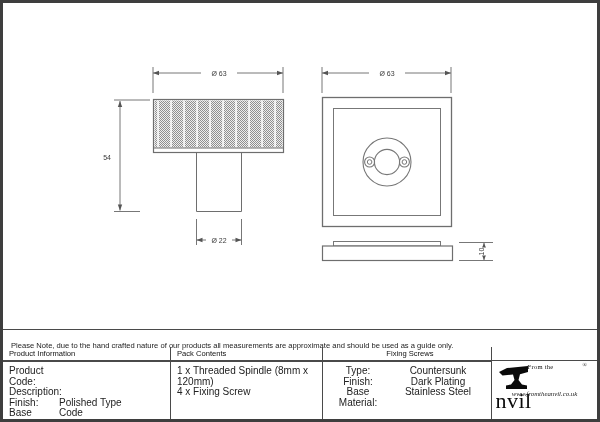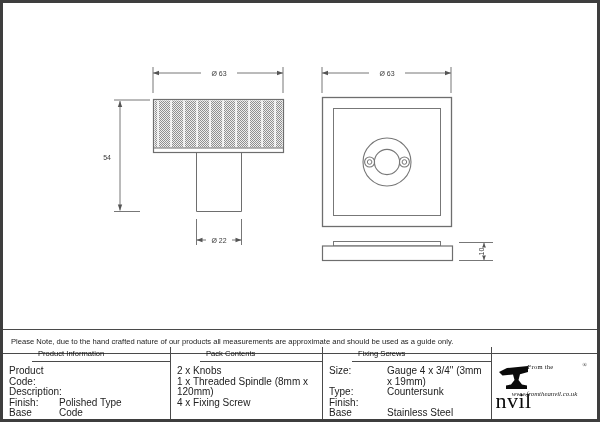"Please Note, due to the" .note-bar { height: 25px -> 32px }
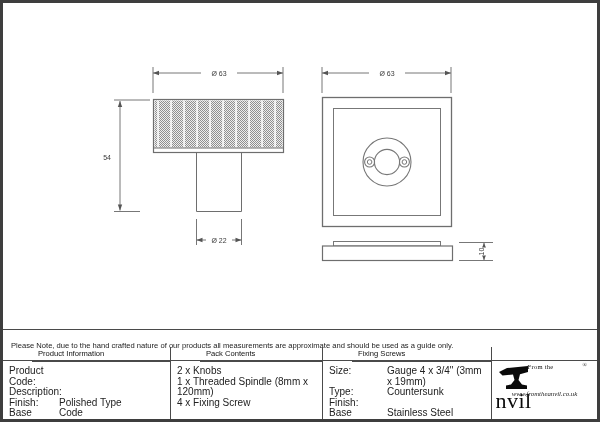"Product Information" .col-header { margin-left: 29px -> none }
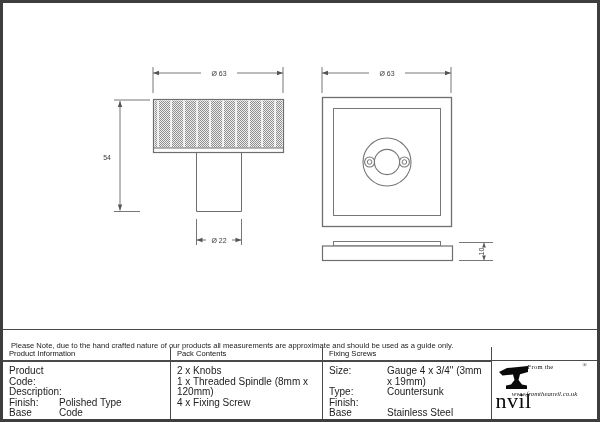"Fixing Screws" .col3 { text-align: none -> center }
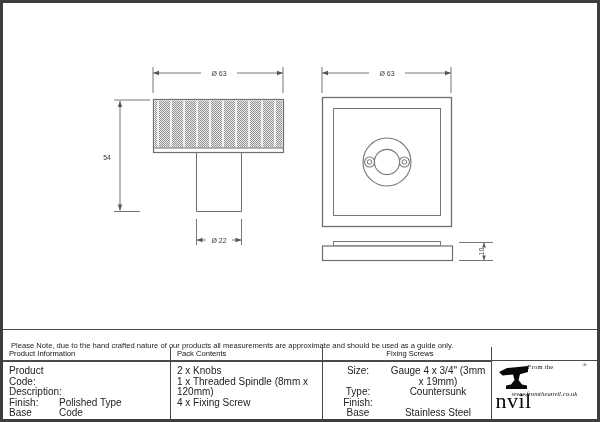"2 x Knobs" span.pc-item { html: <span>2 x Knobs</span> -> none }
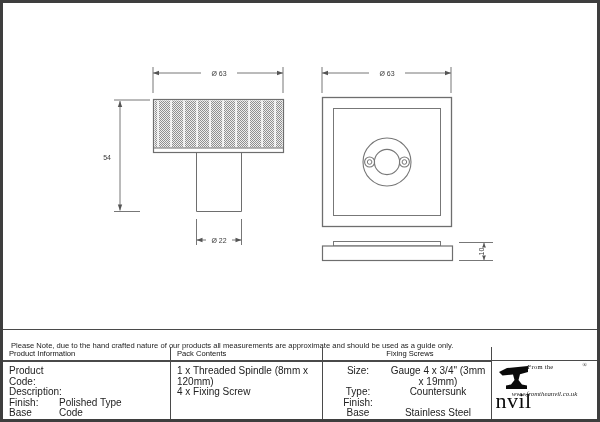"Size:" div.kv { html: <div> <span>Size:</span> <span>Gauge 4 x 3/4" (3mm x 19mm)</span> </div> -> none }
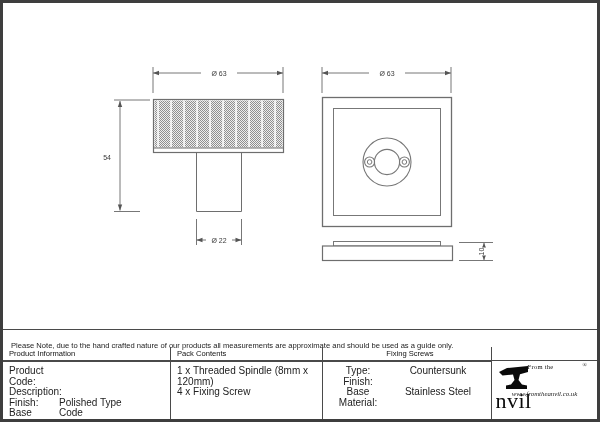"Dark Plating" span.v { html: none -> <span>Dark Plating</span> }
